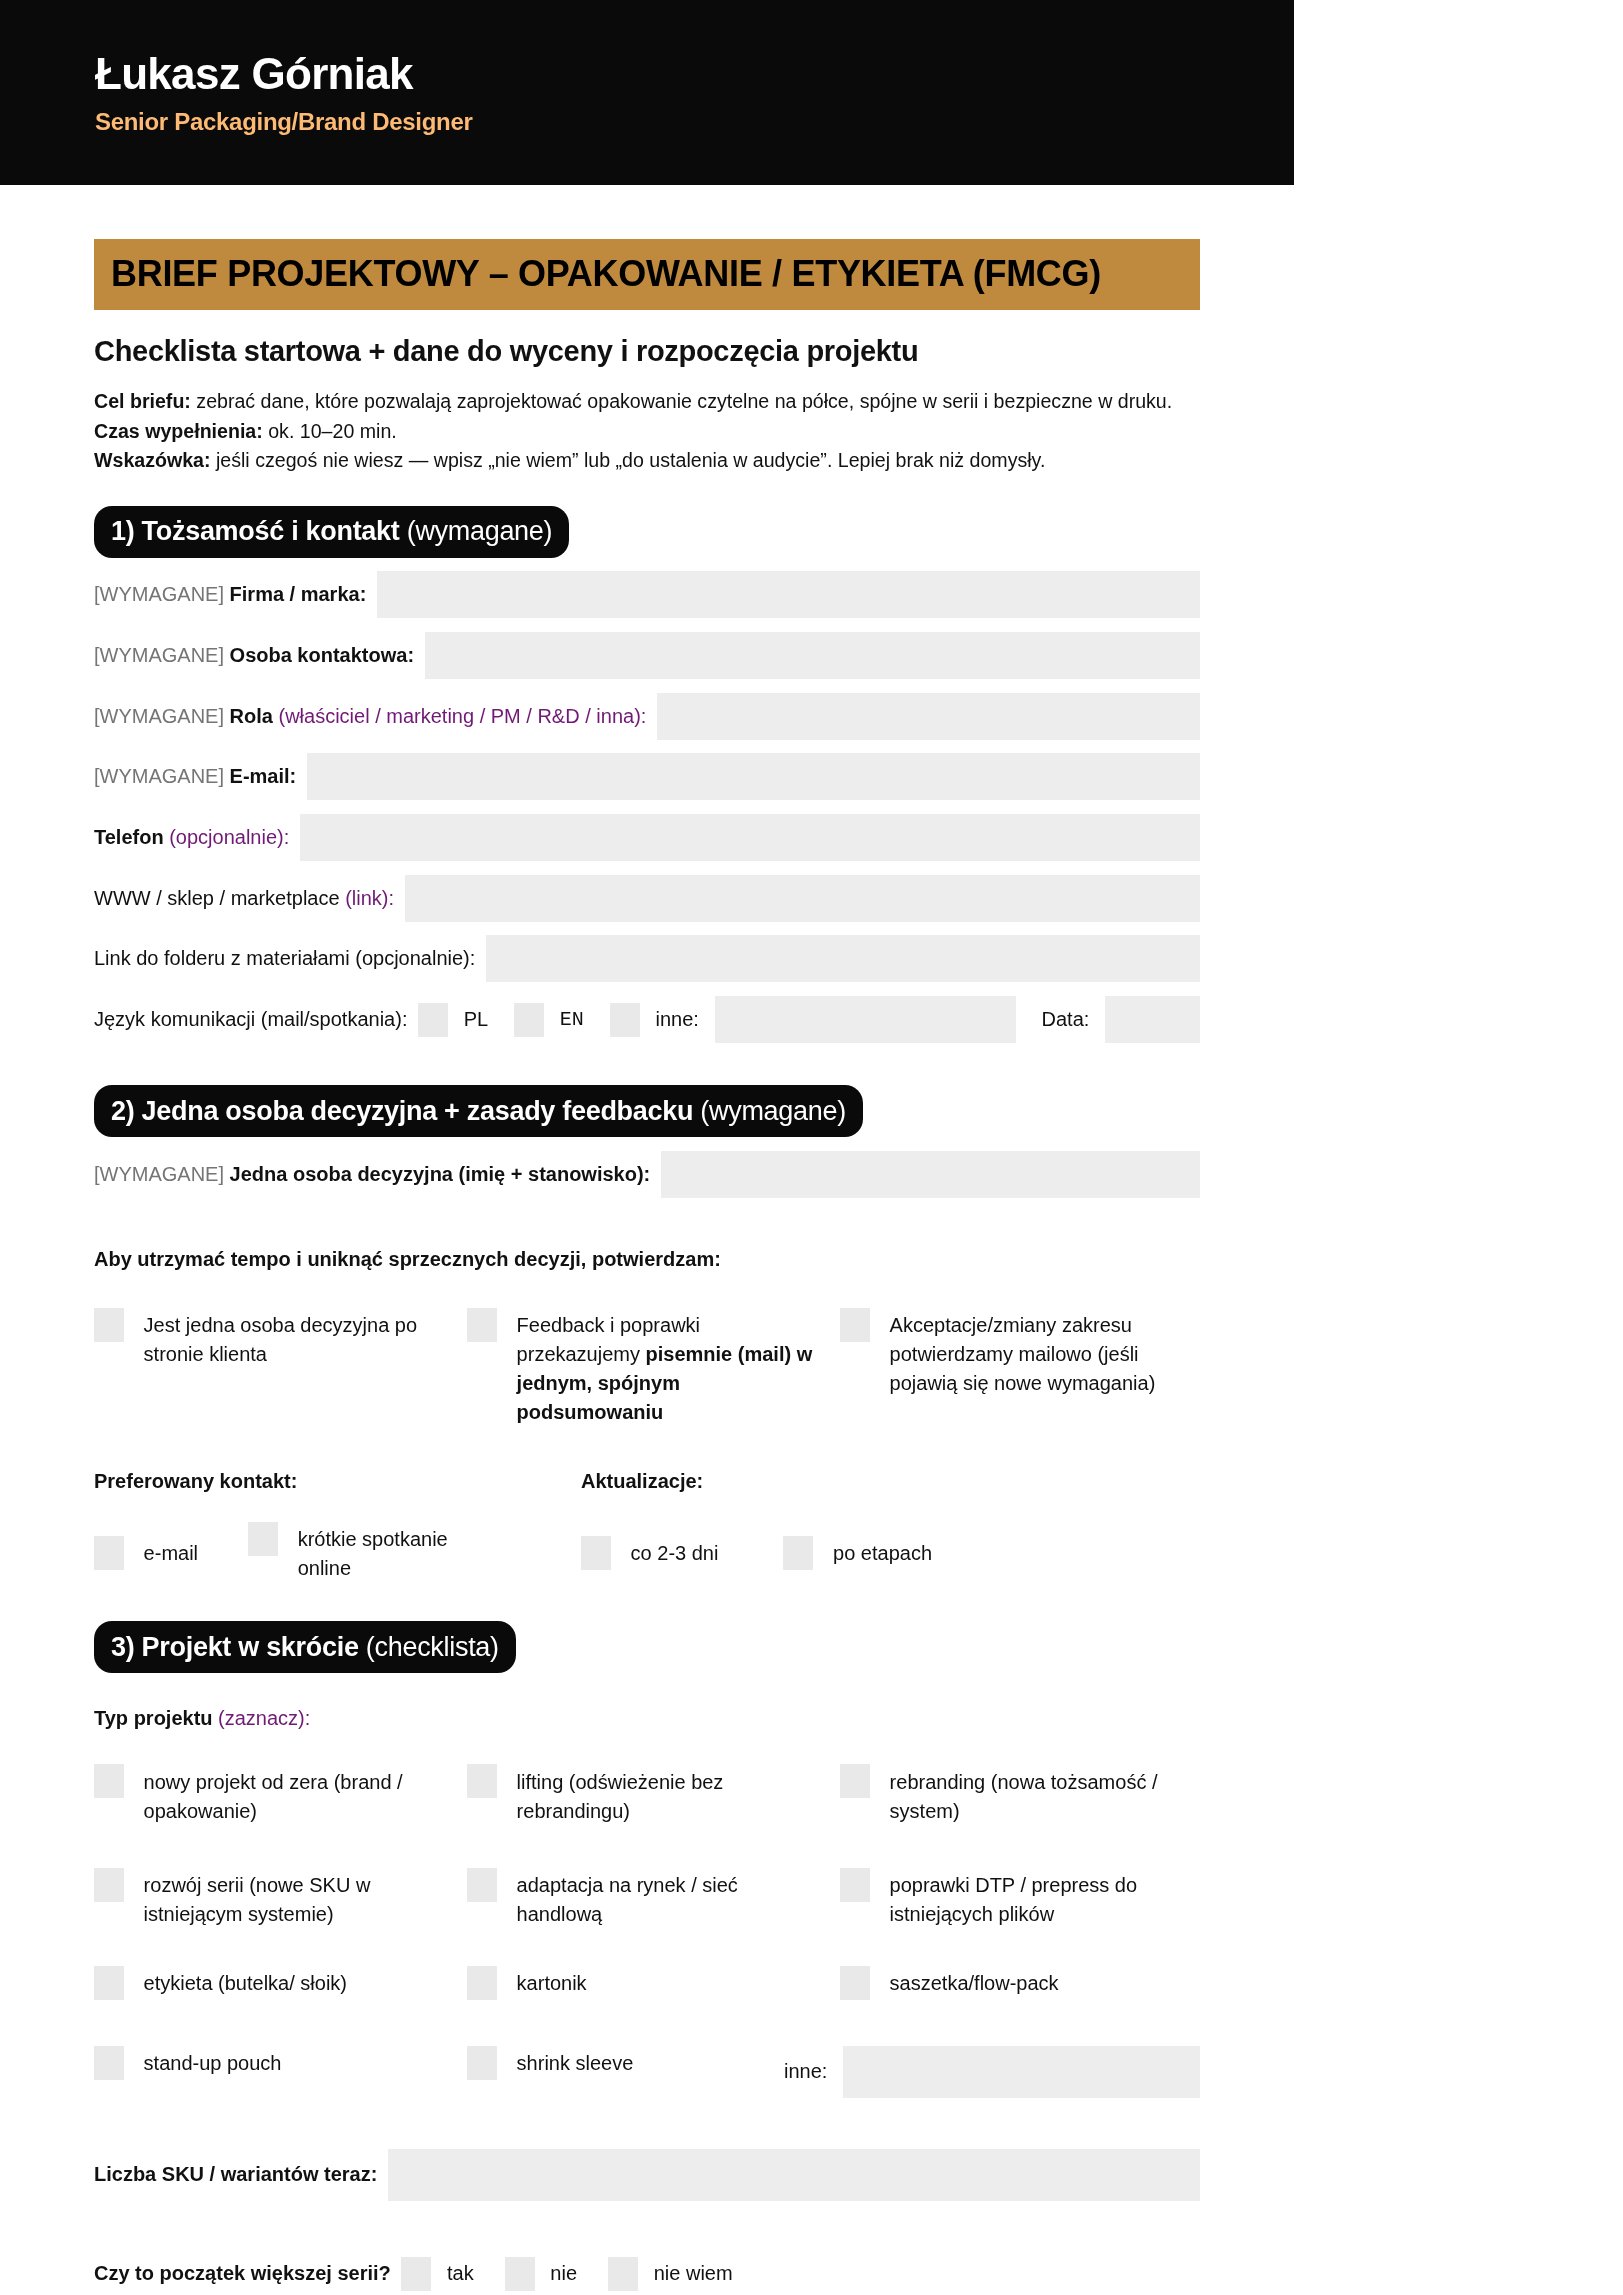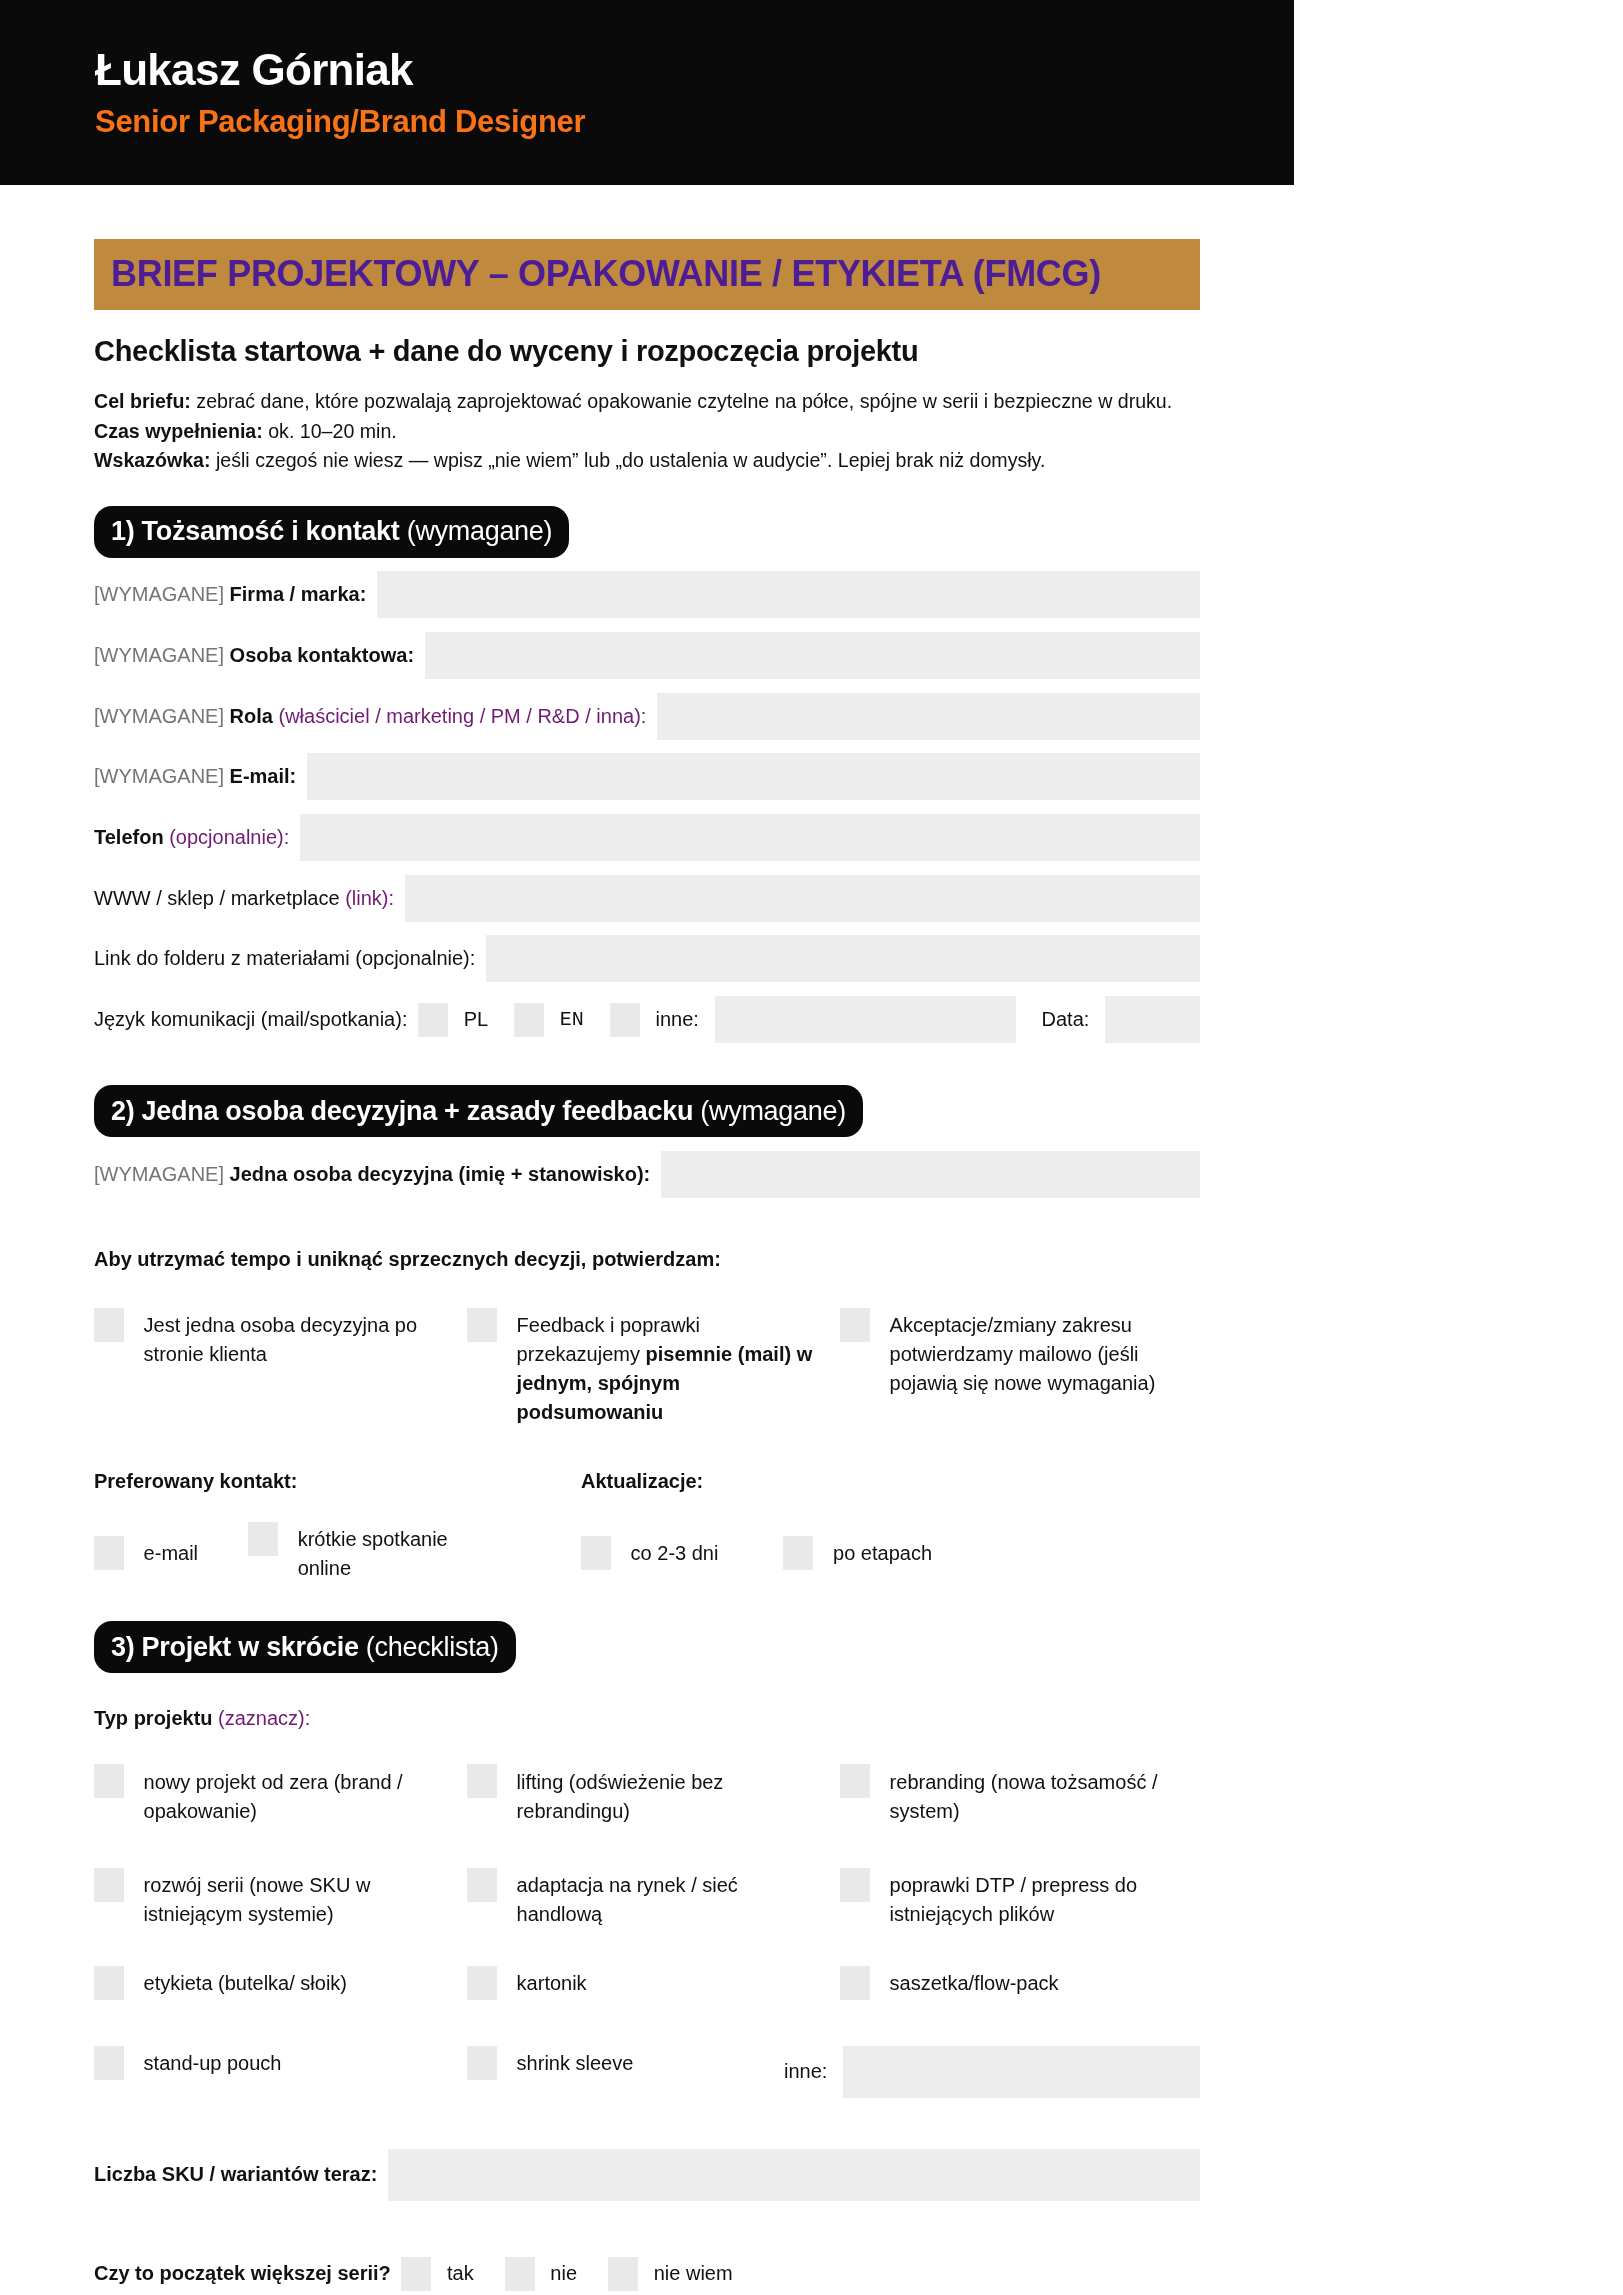"Senior Packaging/Brand Designer" .header .role { color: #f97316 -> #fdba74; font-size: 31px -> 24px }
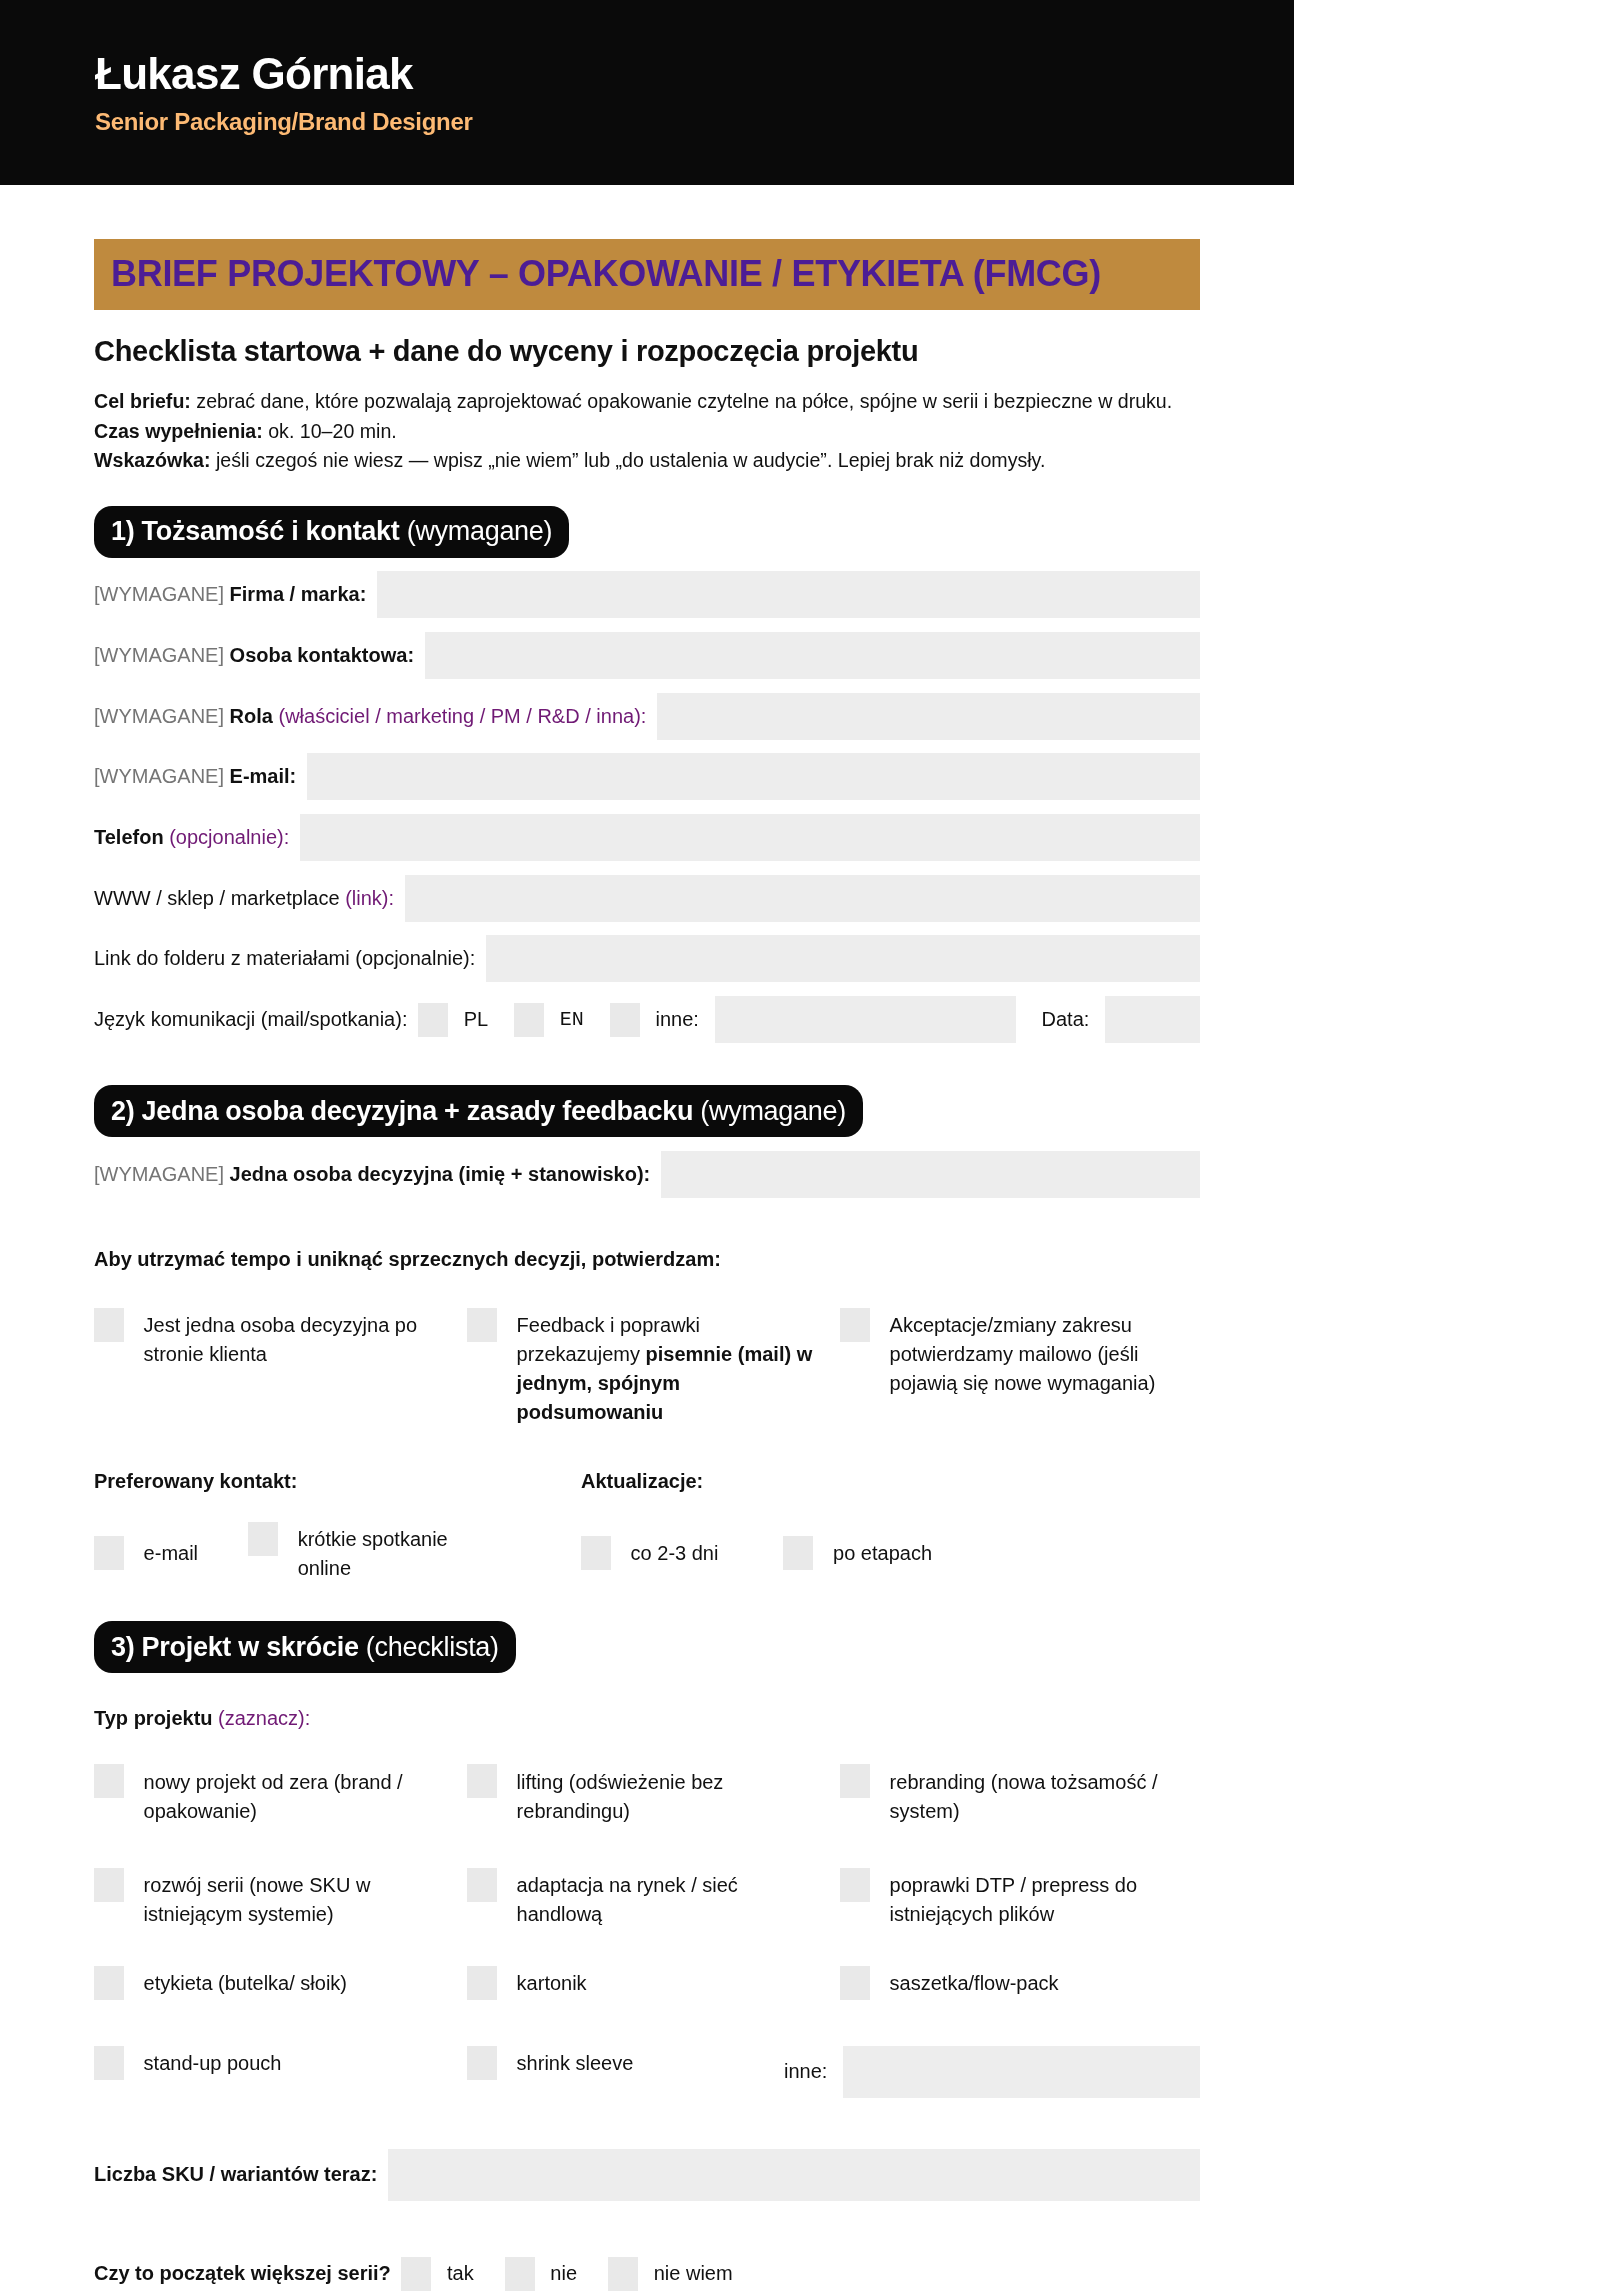"BRIEF PROJEKTOWY – OPAKOWANIE /" .title-banner { color: #4c1d95 -> #000000 }
